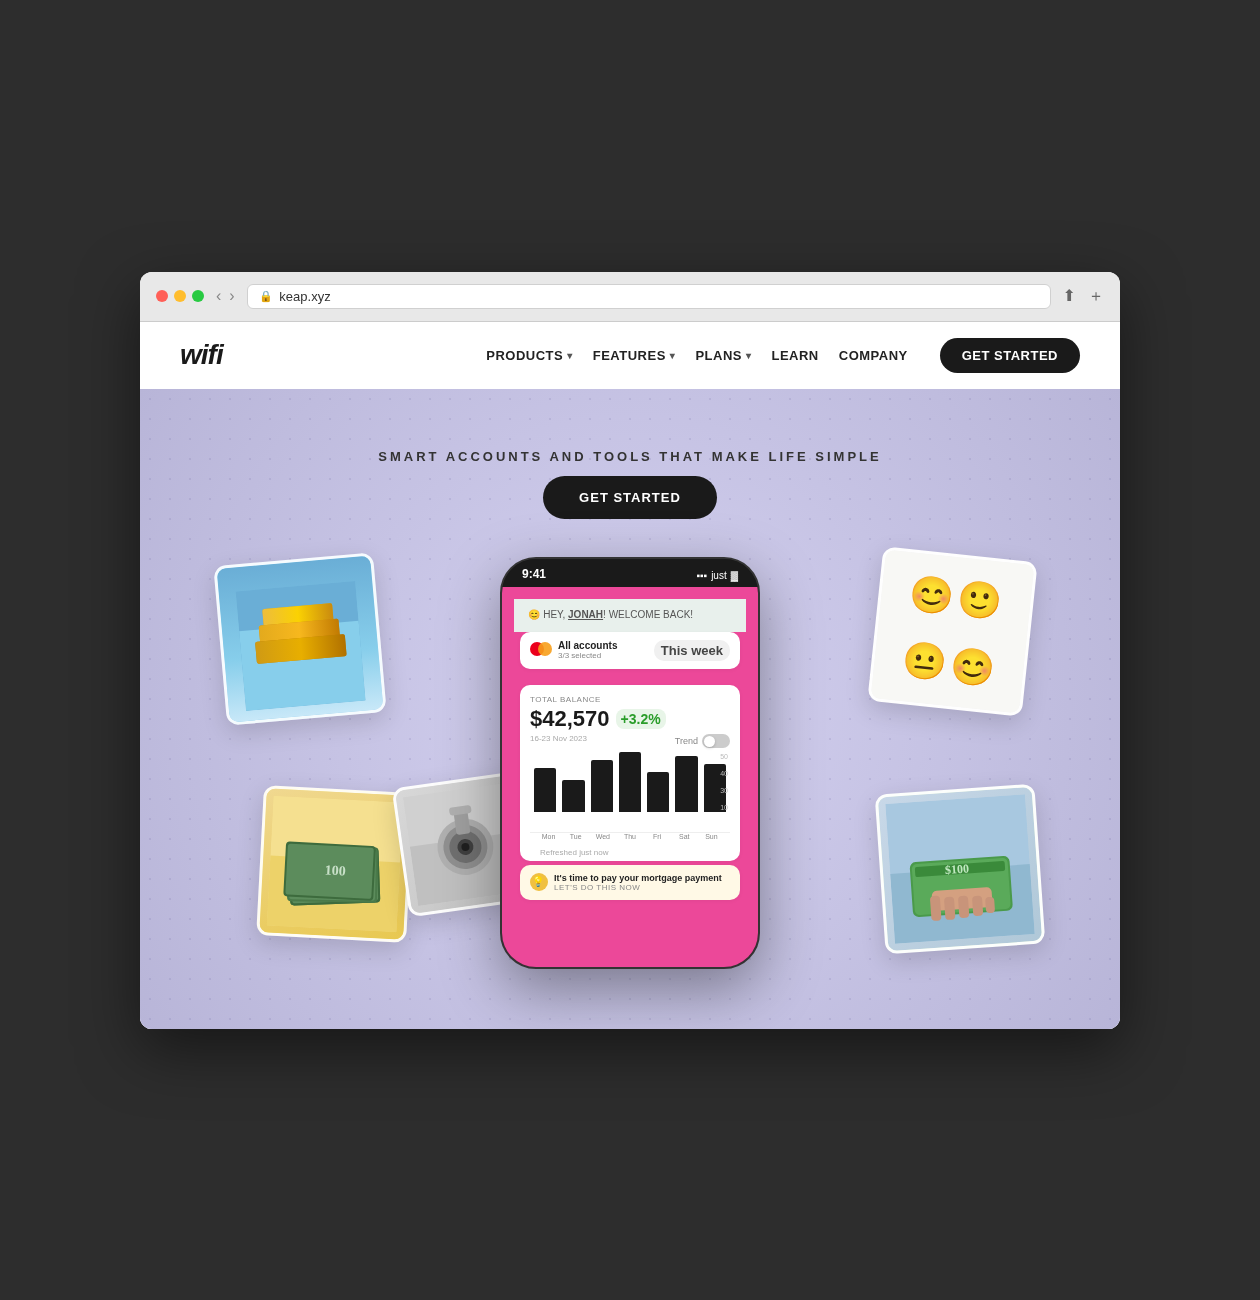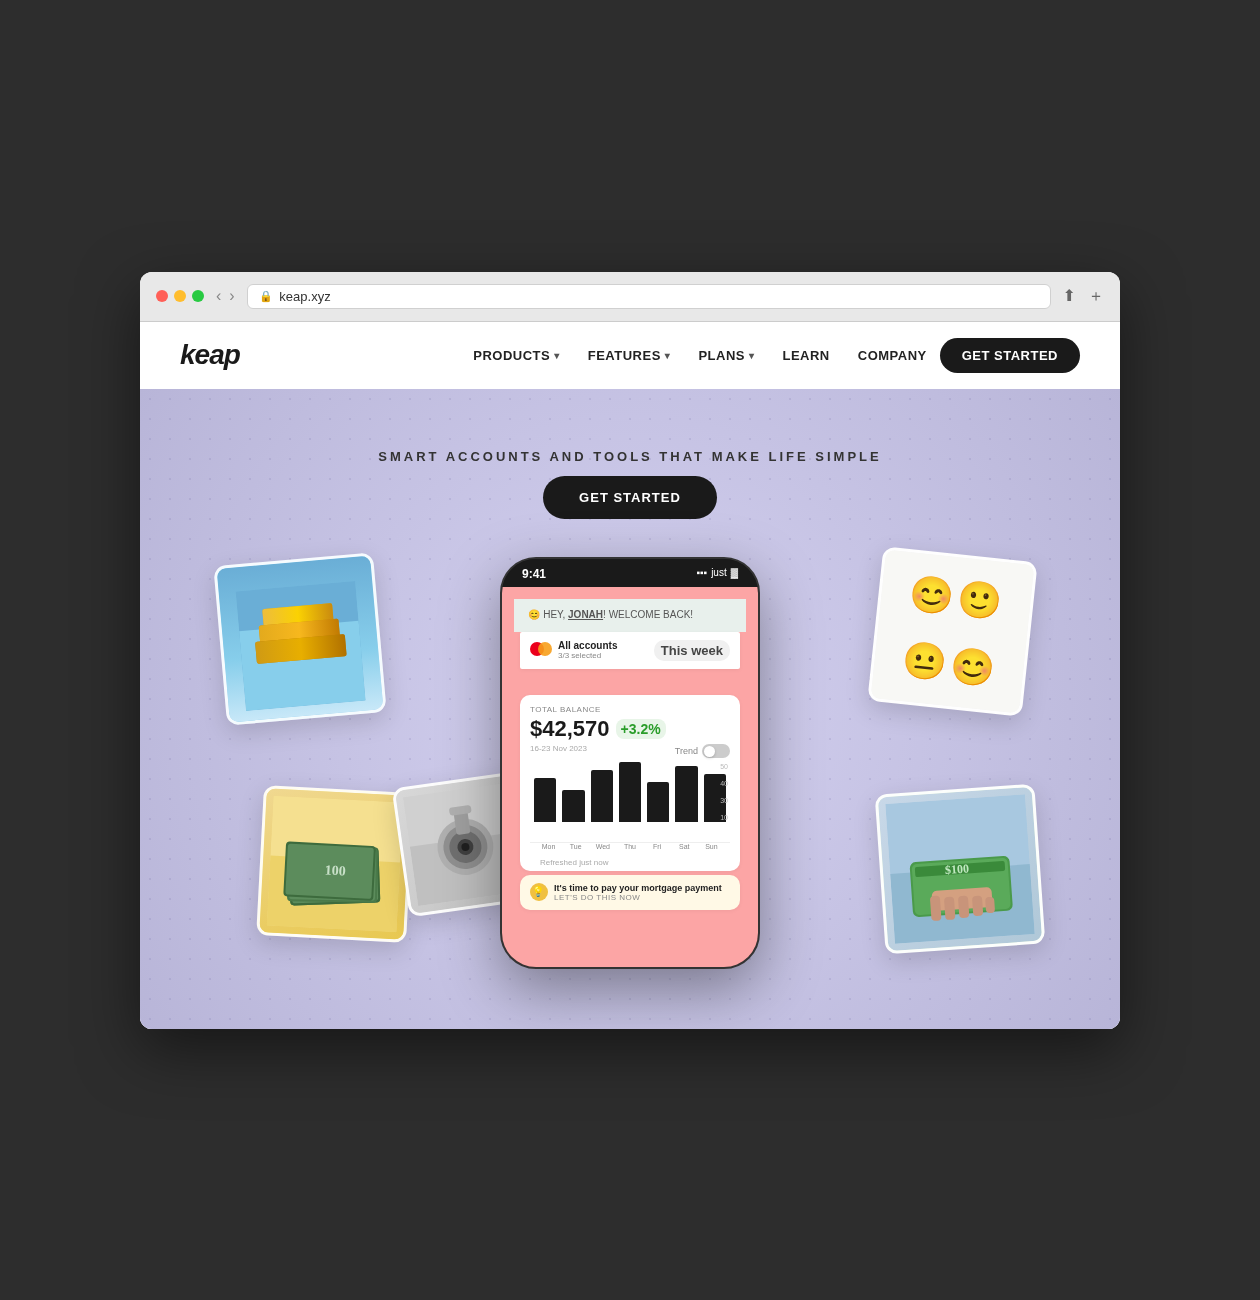"keap" div.logo { text: keap -> wifi }
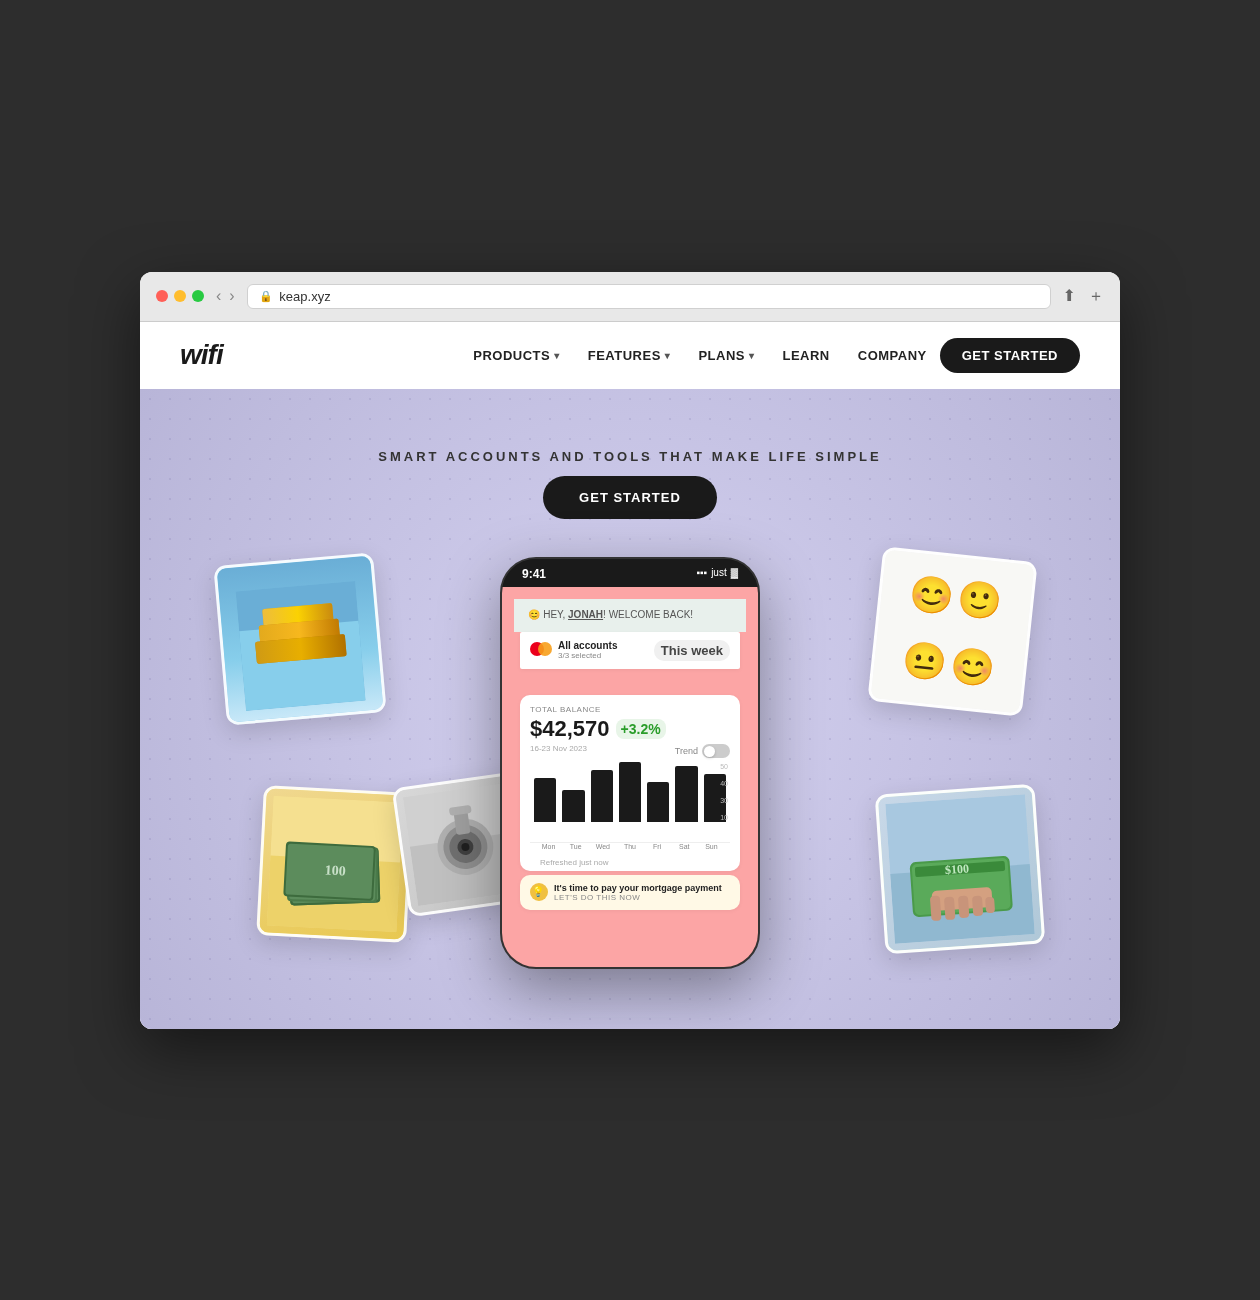"PRODUCTS" .nav-links { gap: 28px -> 20px; margin-right: 13px -> 32px }
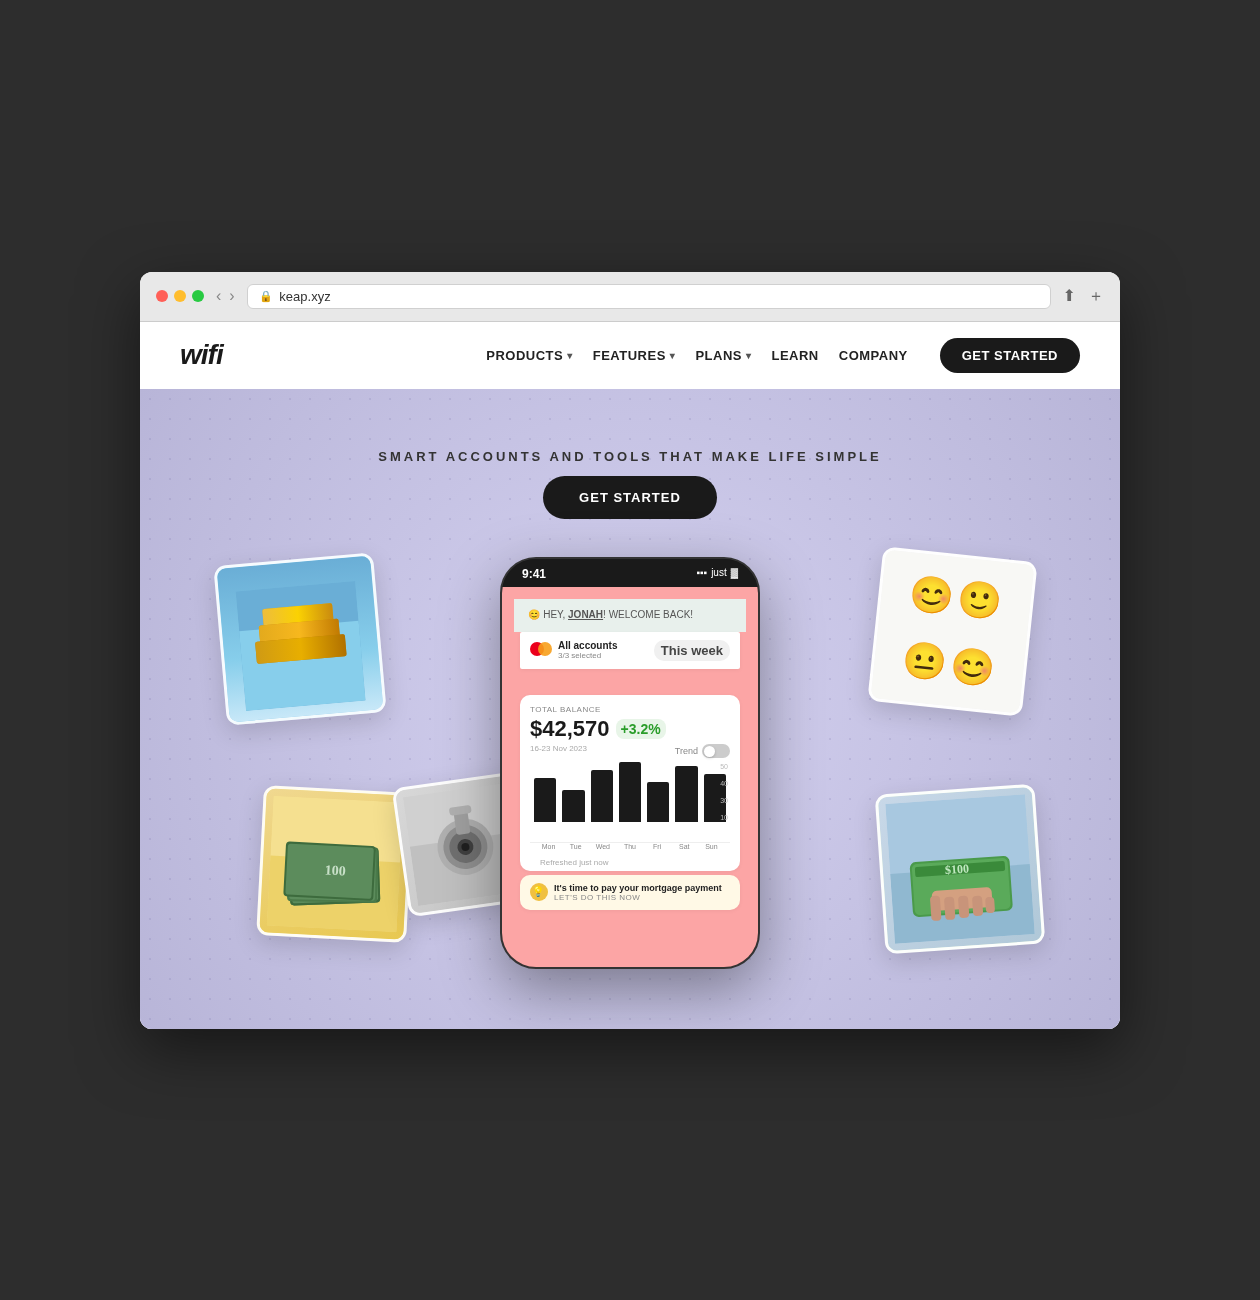"9:41" .phone-notch-area { align-items: flex-start -> flex-end }
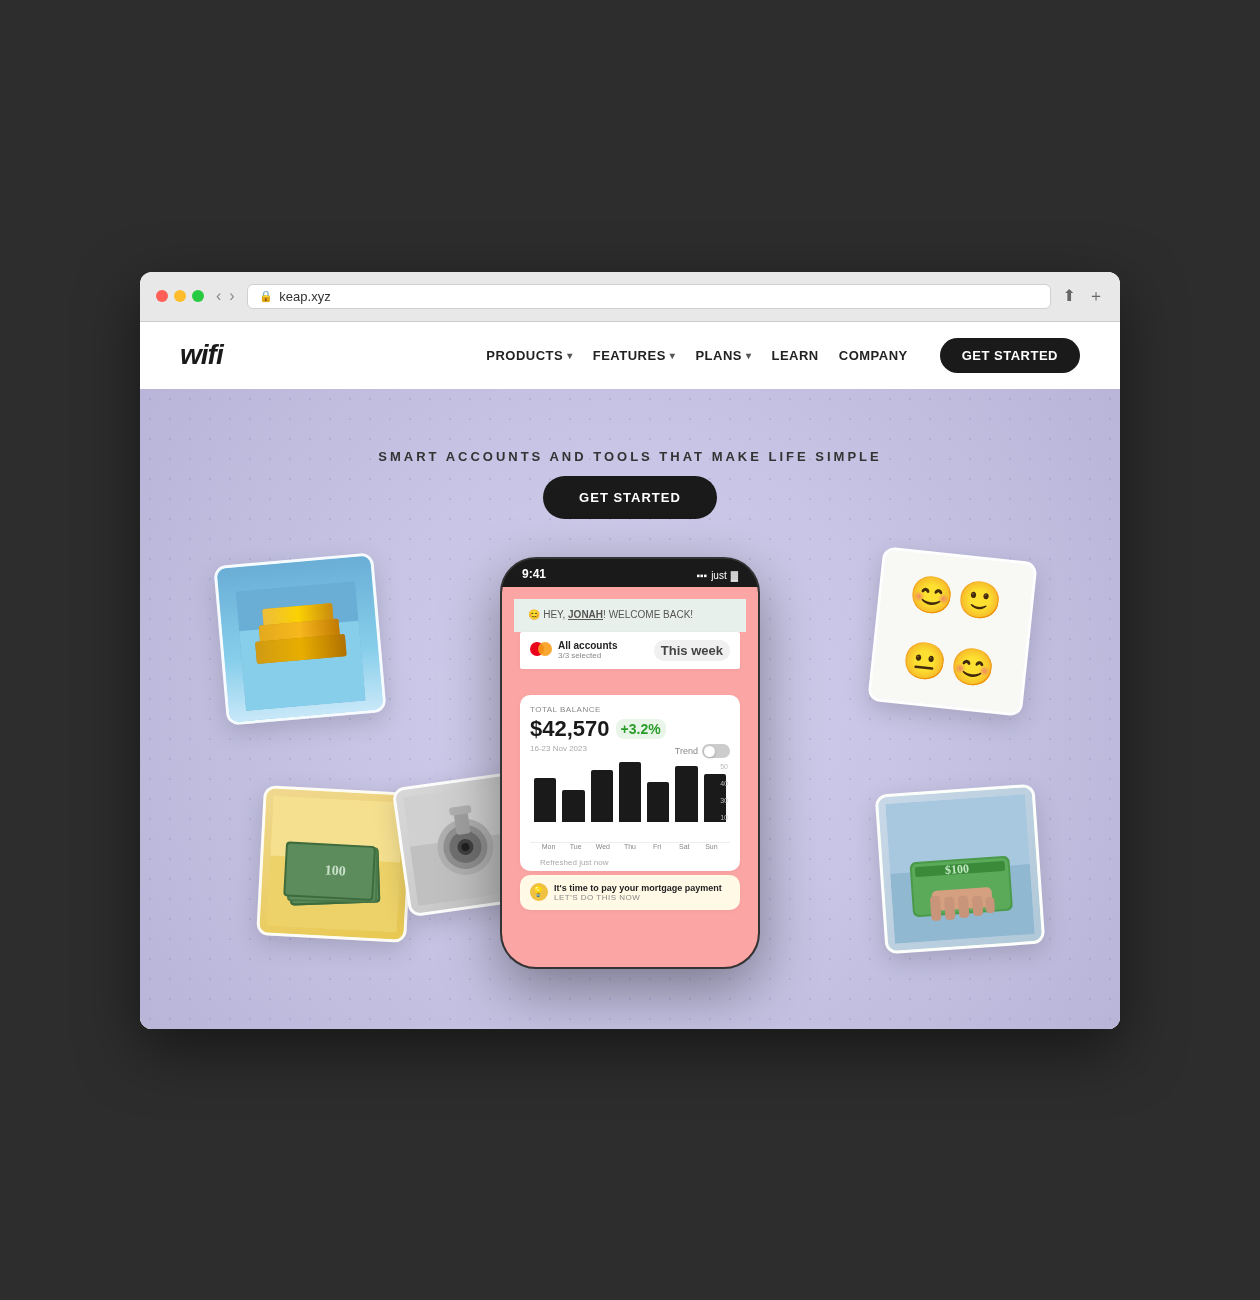"😊 HEY, JONAH! WELCOME BACK!" .phone-screen { background: #fca5a5 -> #ec4899 }
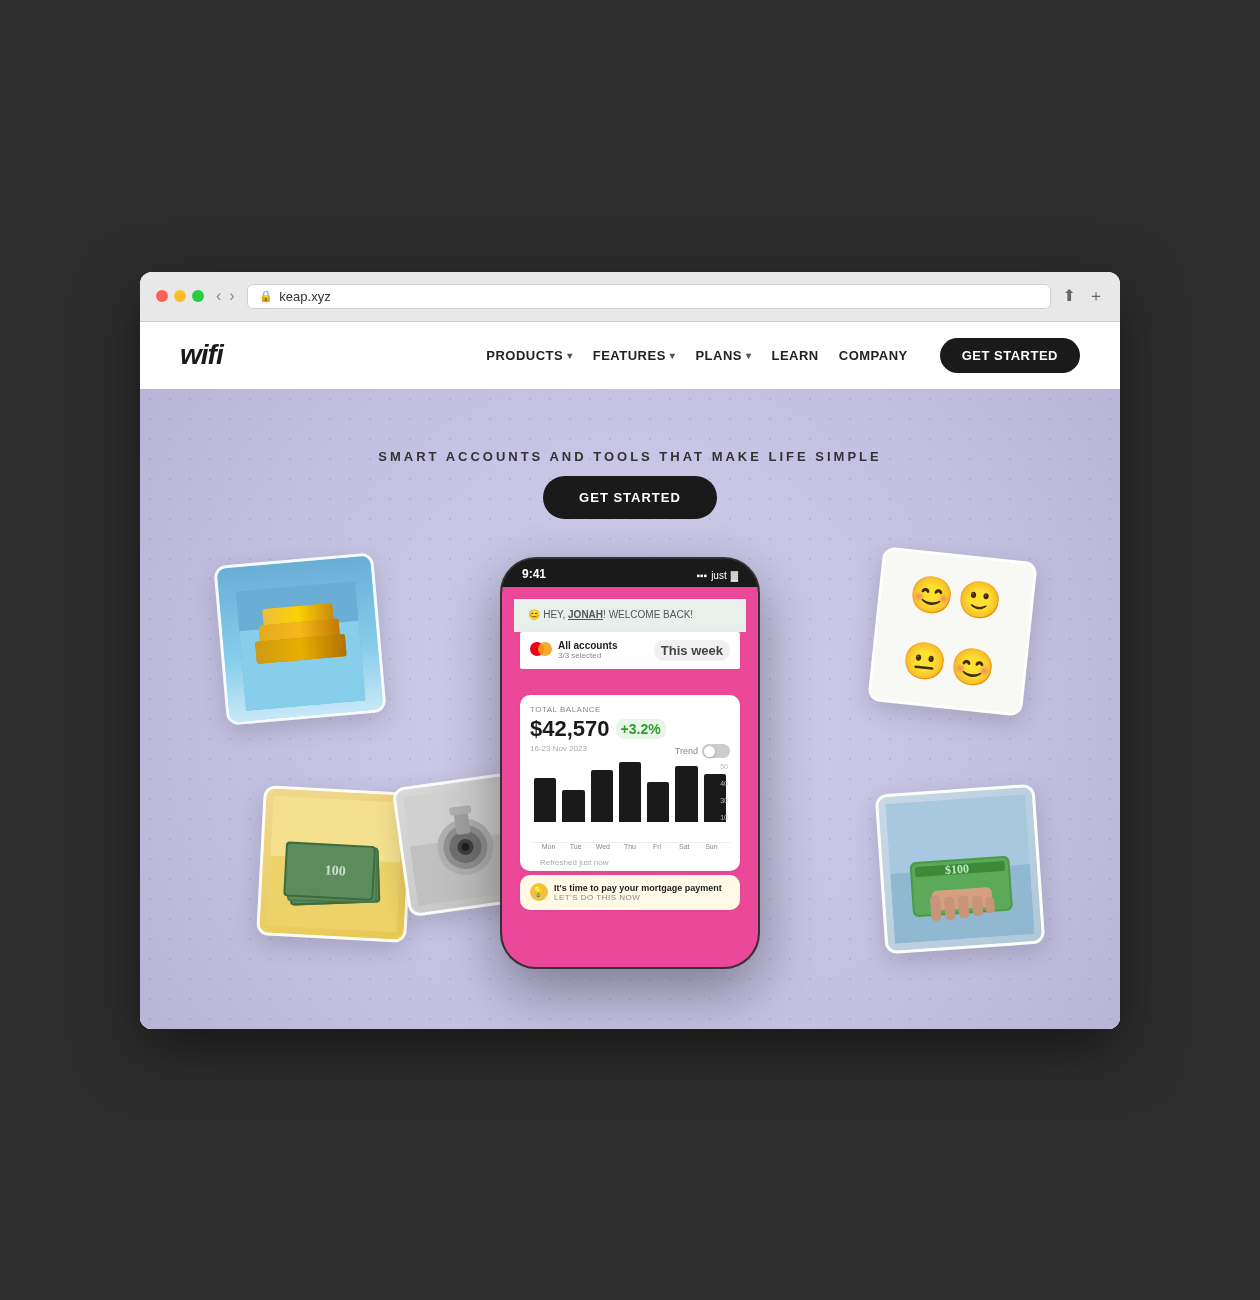"All accounts" .account-row { border-radius: 2px -> 10px; margin-bottom: 18px -> 8px }
